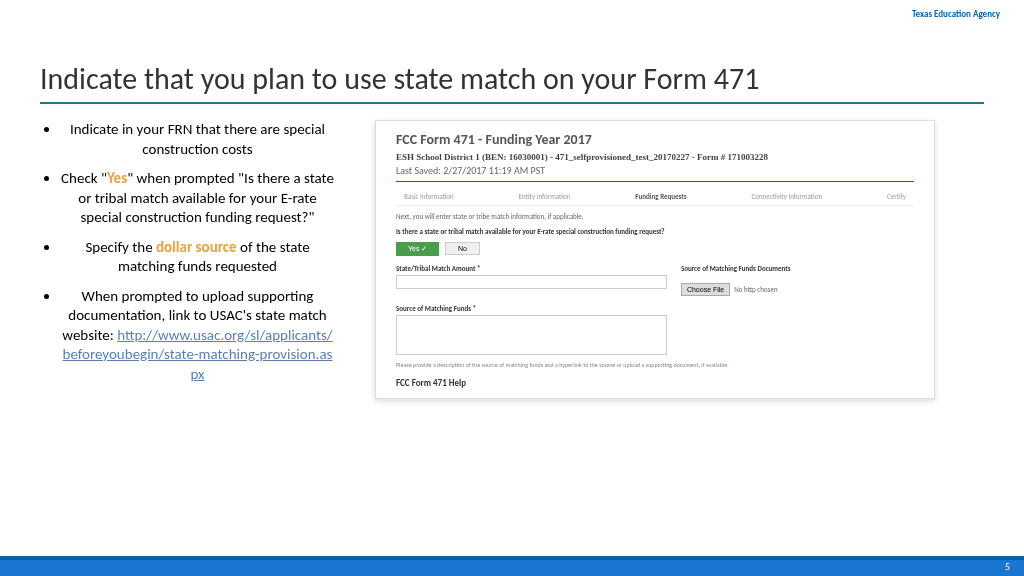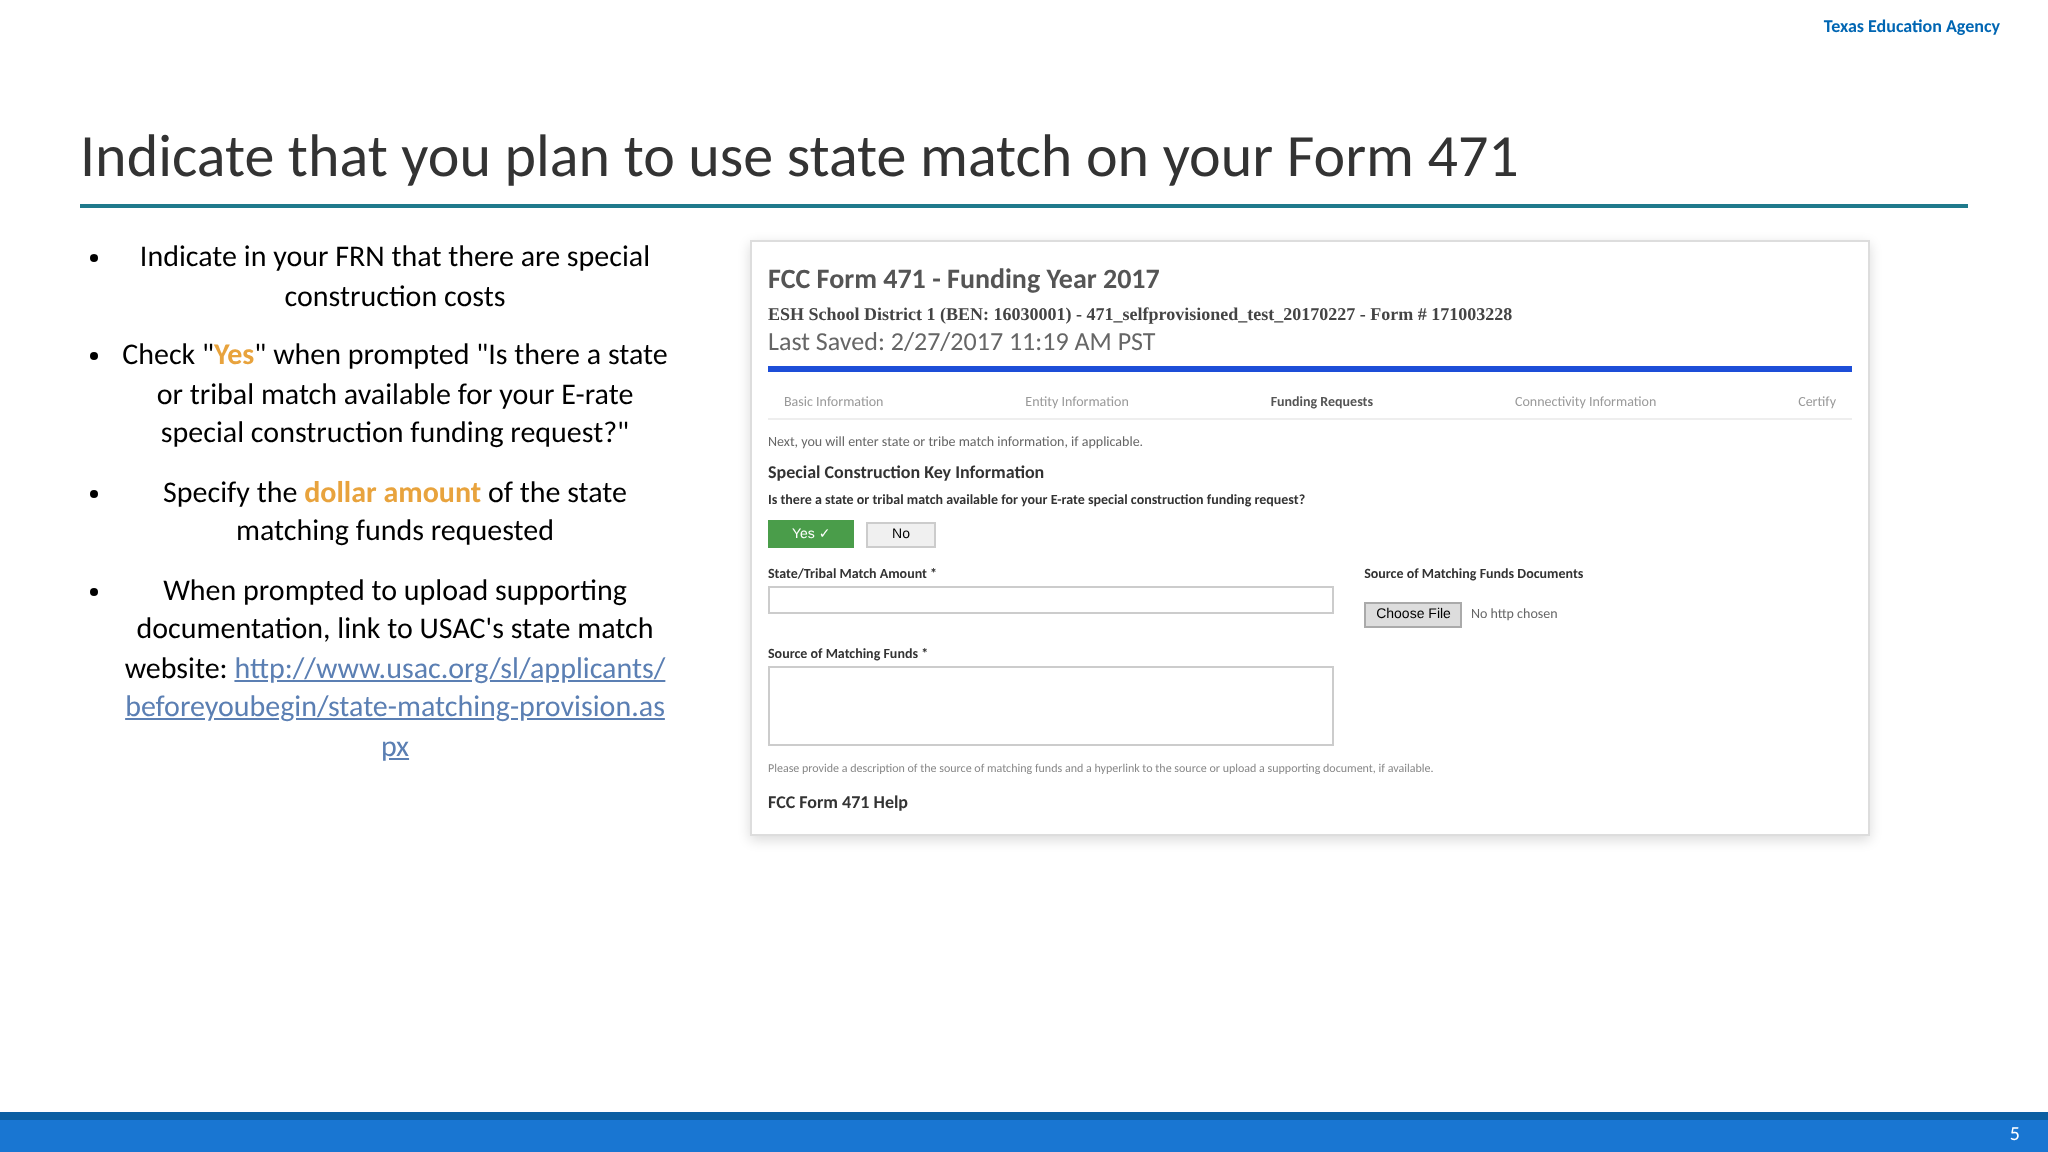"FCC Form 471 - Funding" .form-ss { padding: 10px 8px -> 10px 20px }
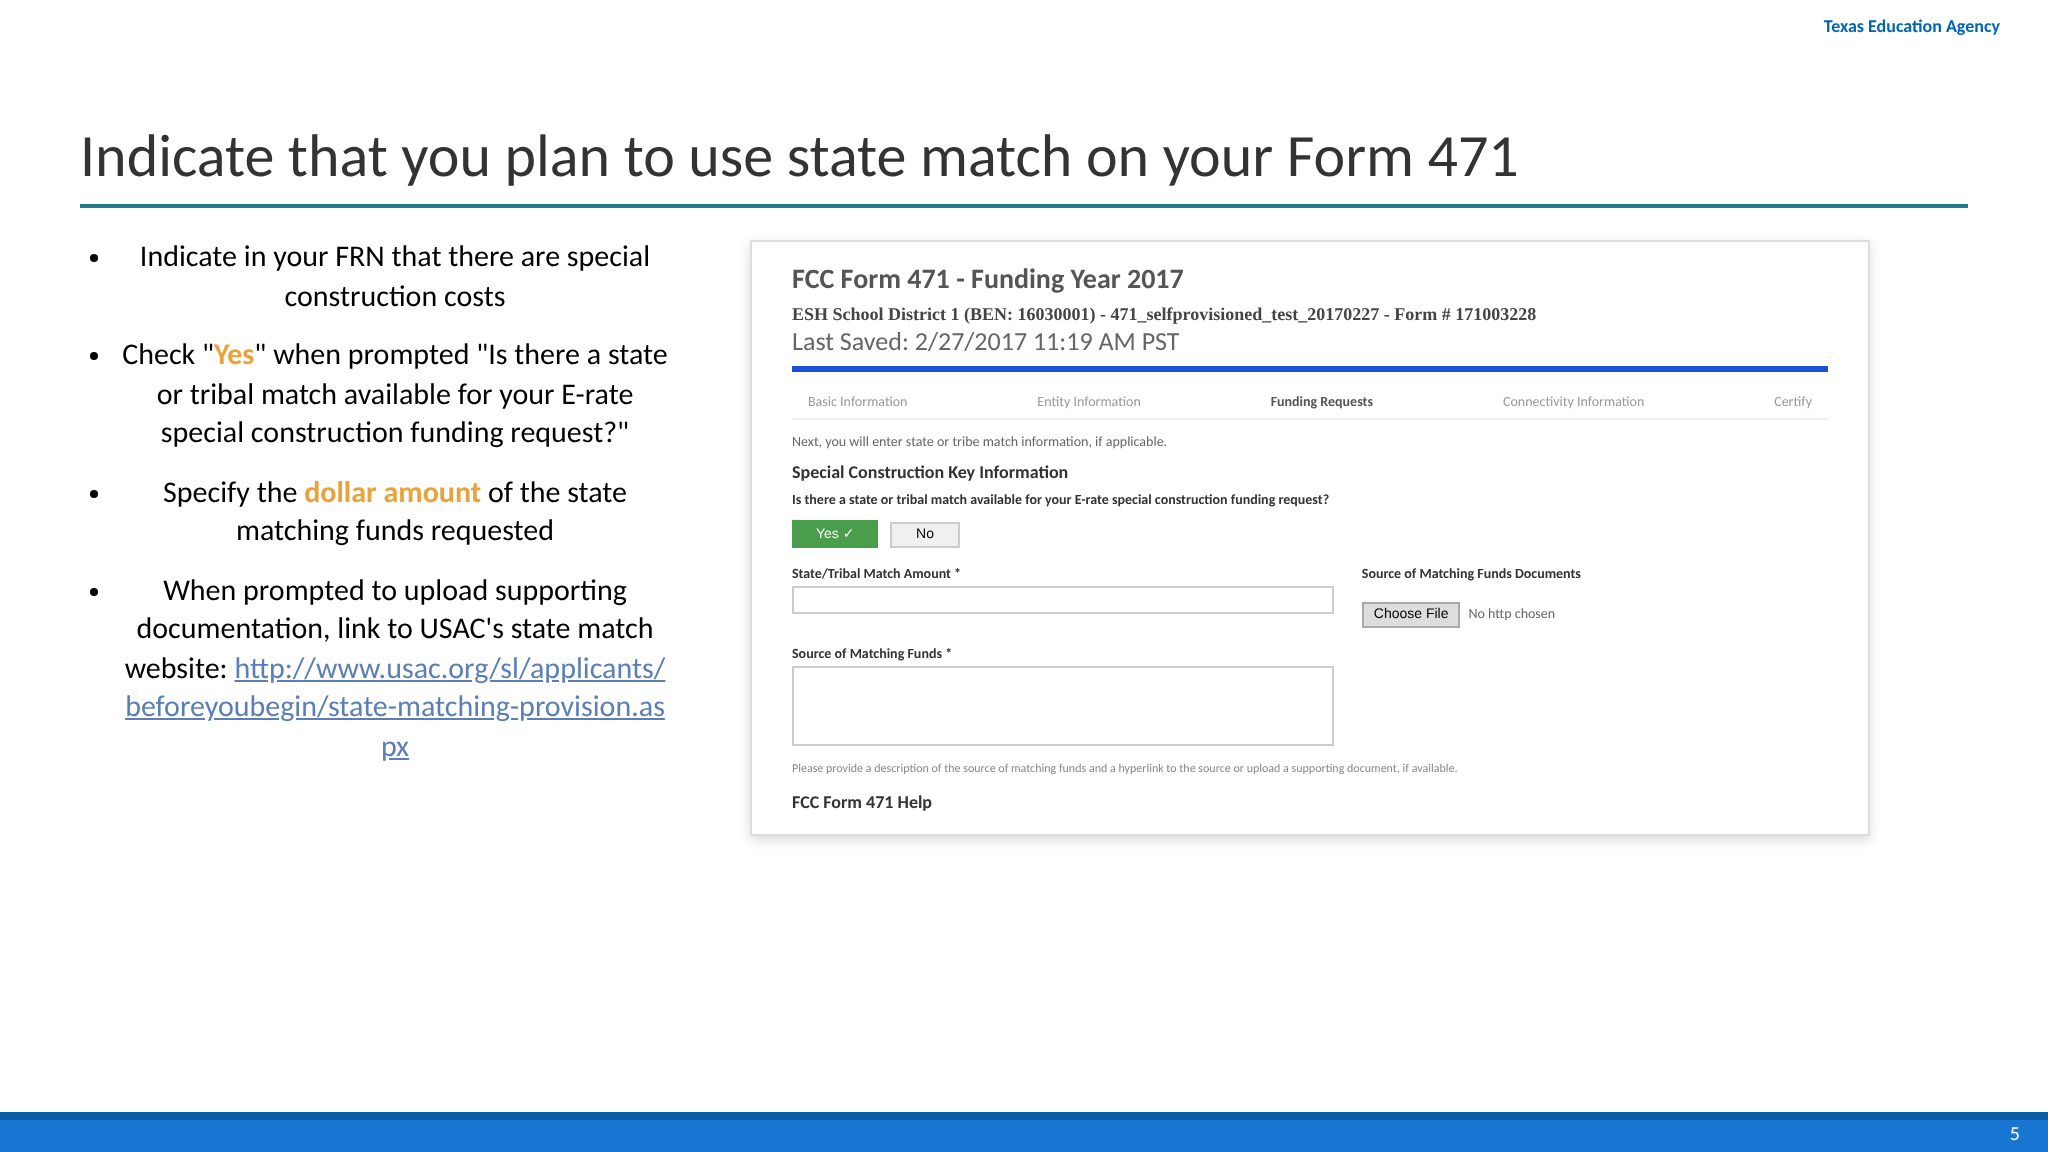"Last Saved: 2/27/2017 11:19 AM" .form-saved { border-bottom: 3px solid #1d4ed8 -> 1px solid #1d4ed8; font-size: 13px -> 10px }
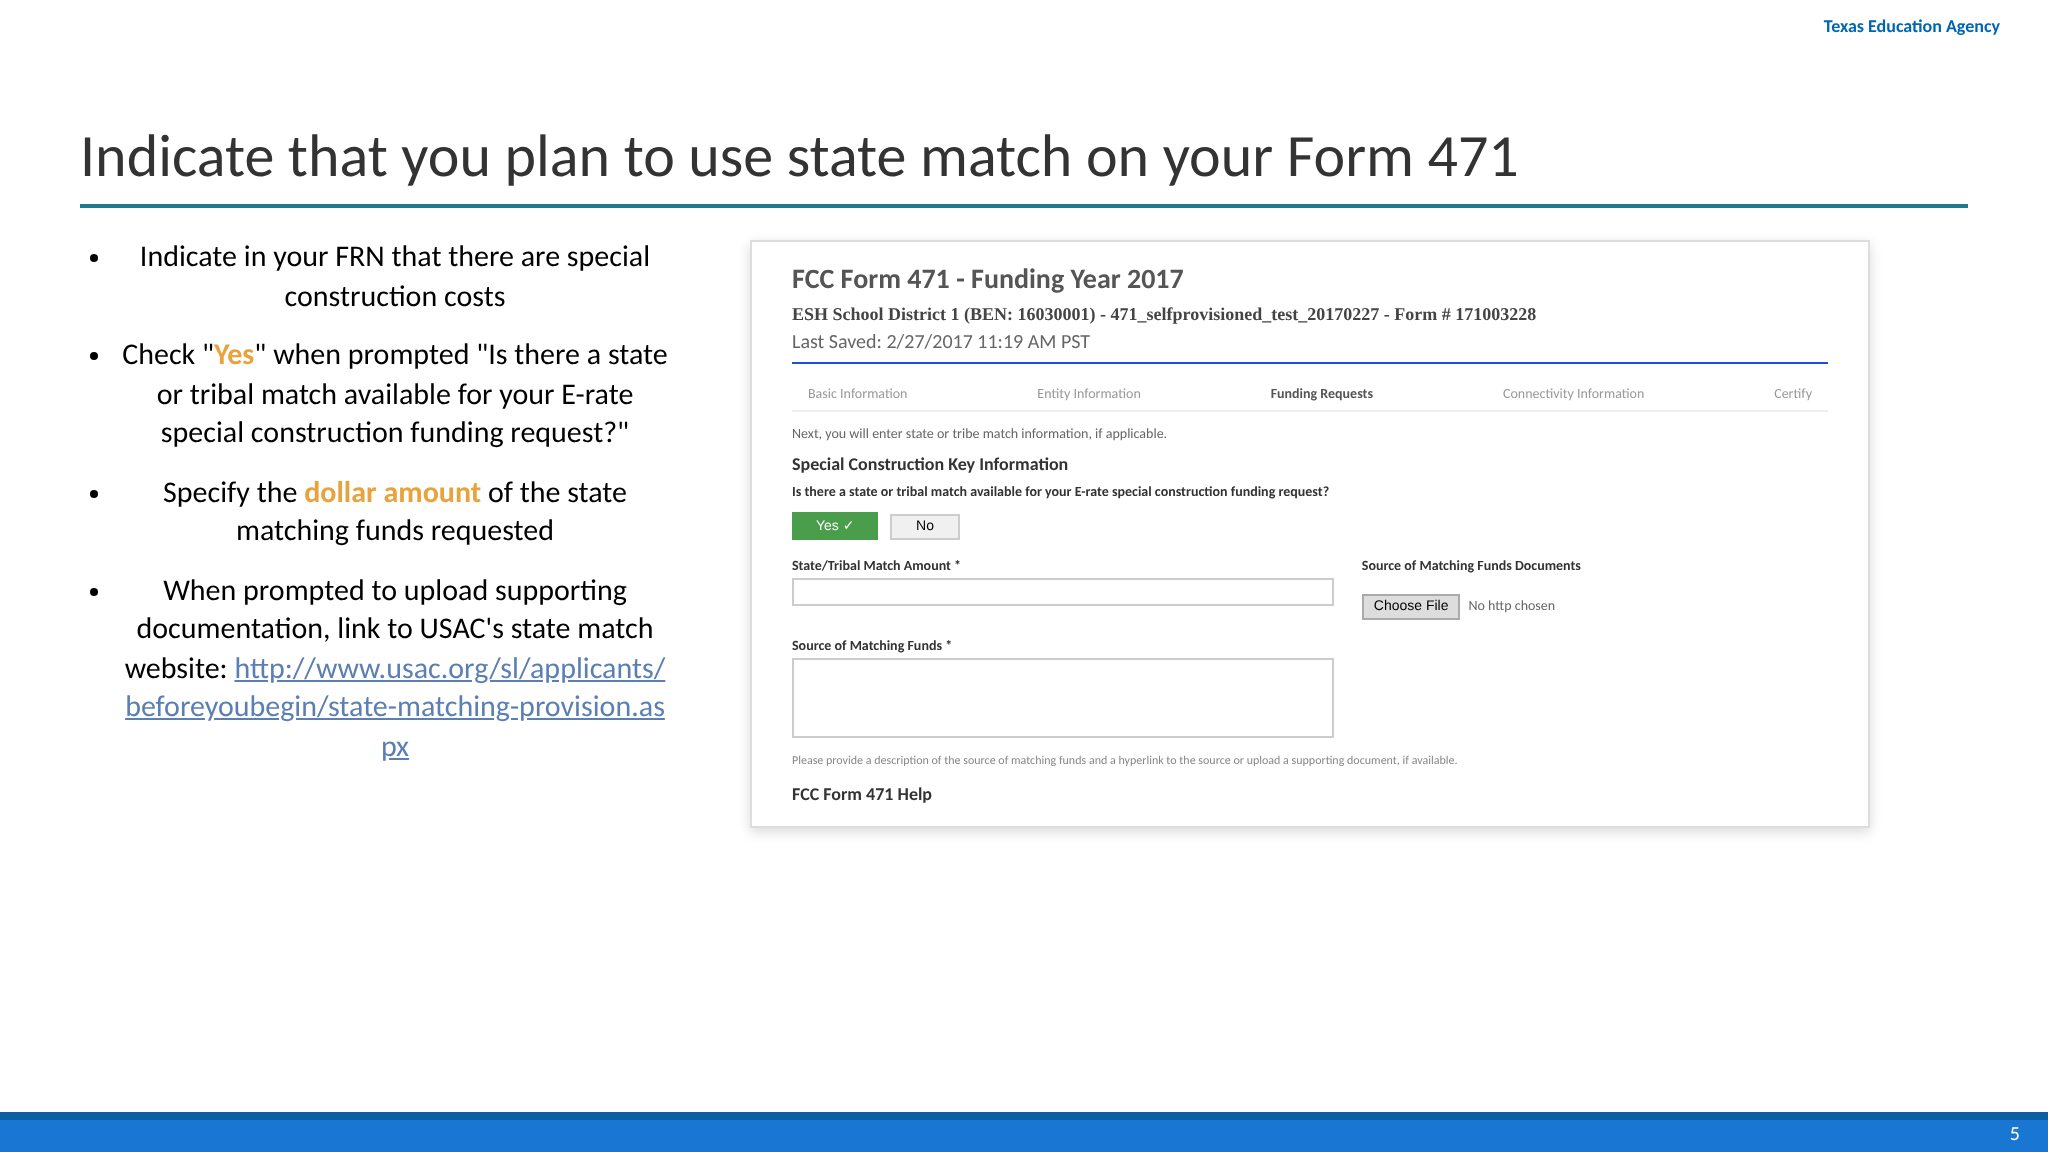"Special Construction Key Information" div.section-head { html: <div>Special Construction Key Information</div> -> none }
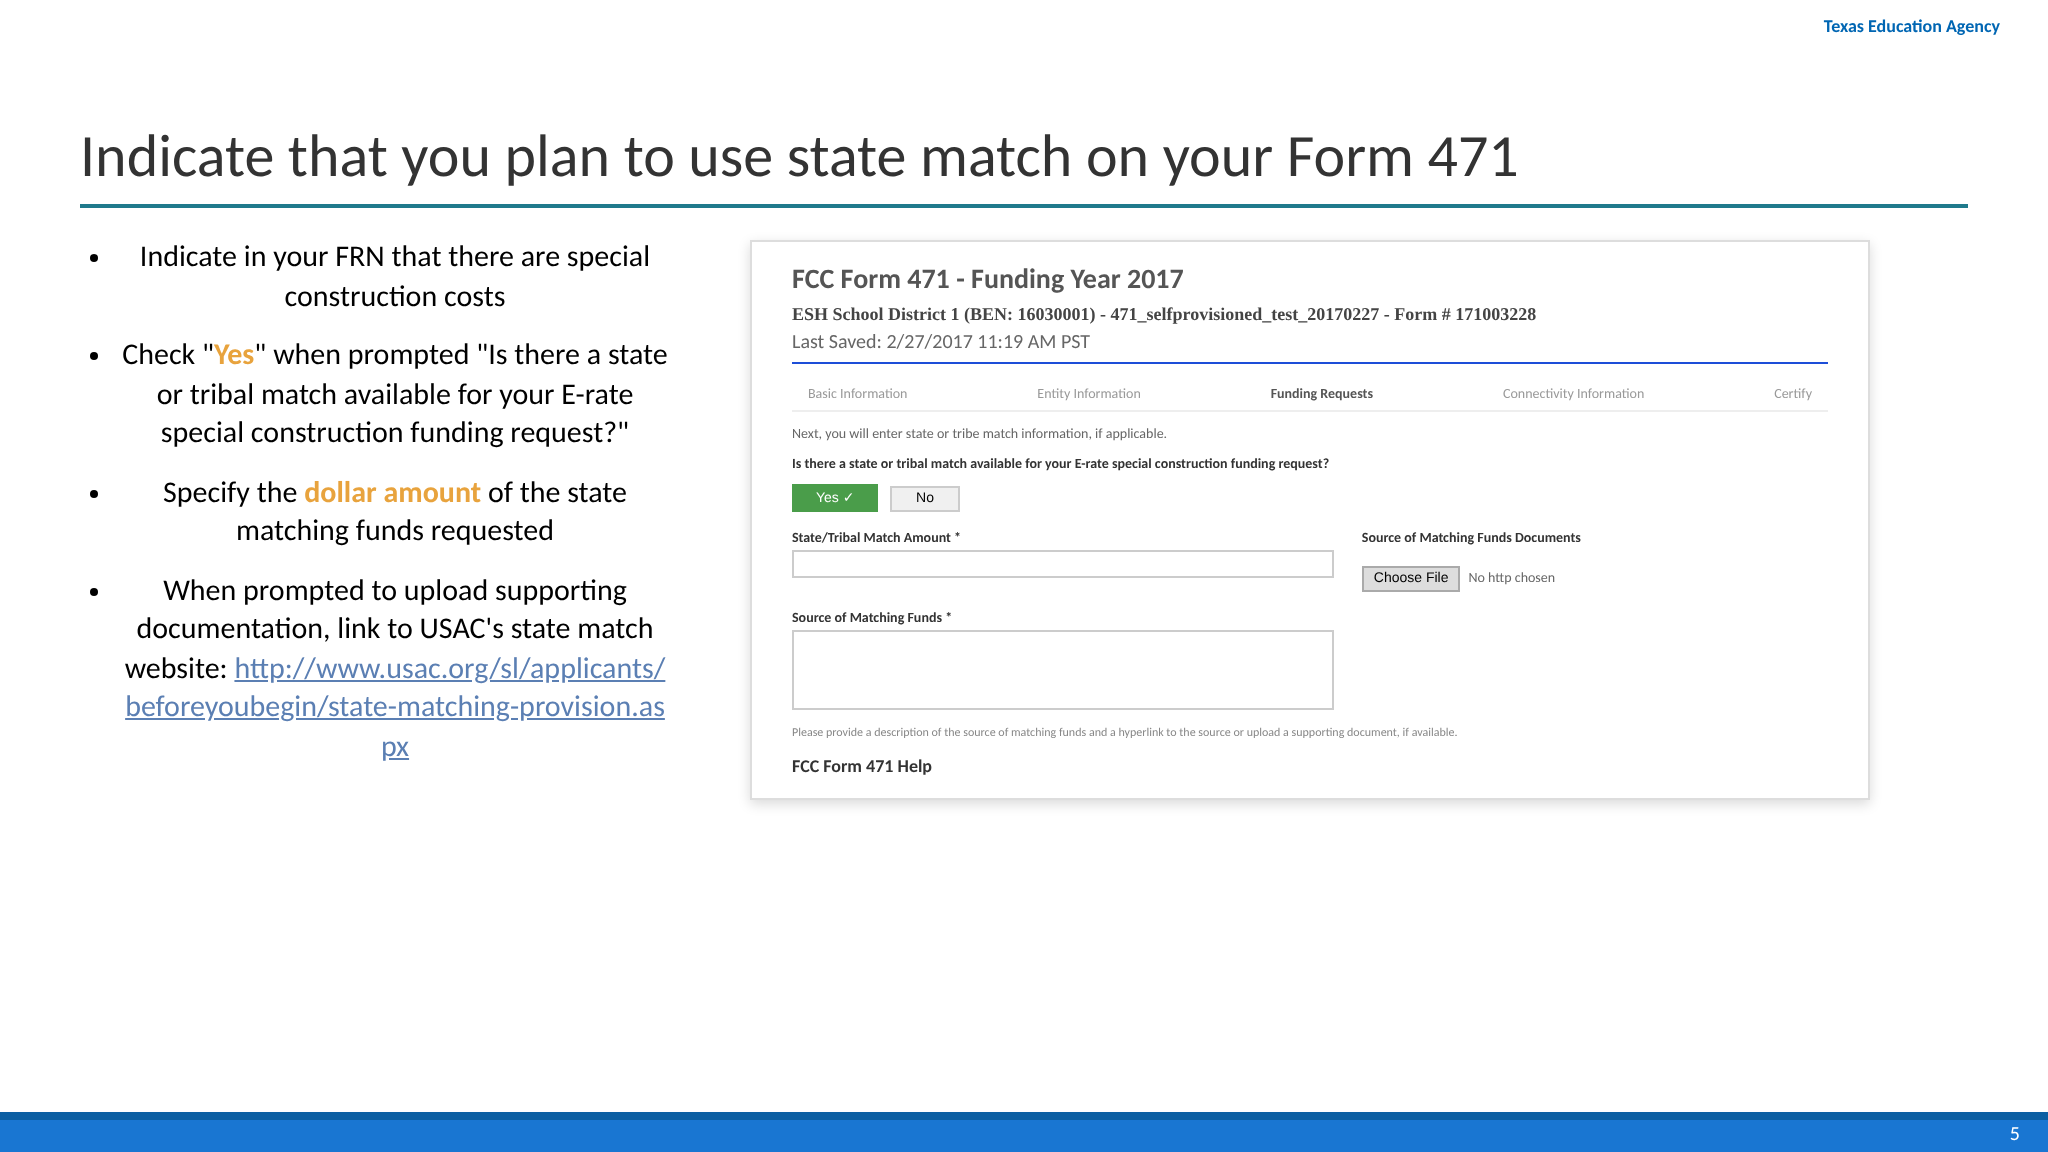"dollar amount" span.hl { text: amount -> source }
